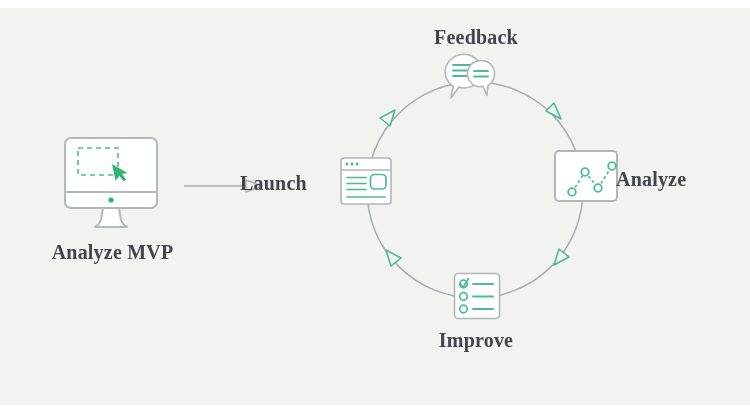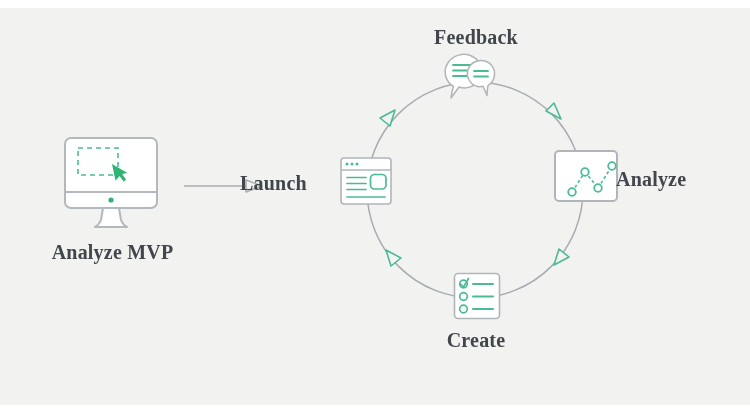"Create" div.label { text: Create -> Improve }
